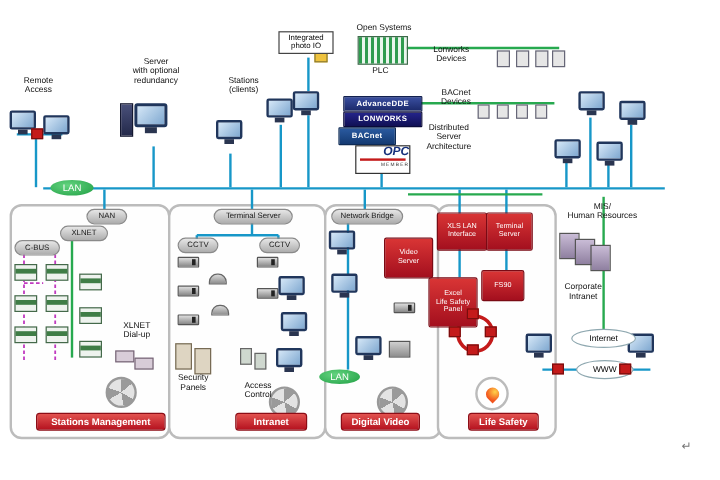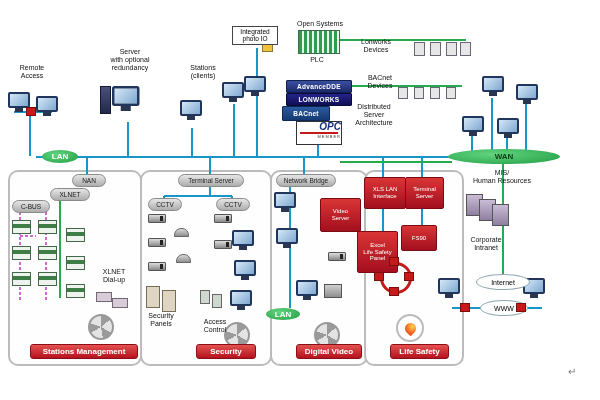"LAN" .gellipse { font-weight: bold -> normal }
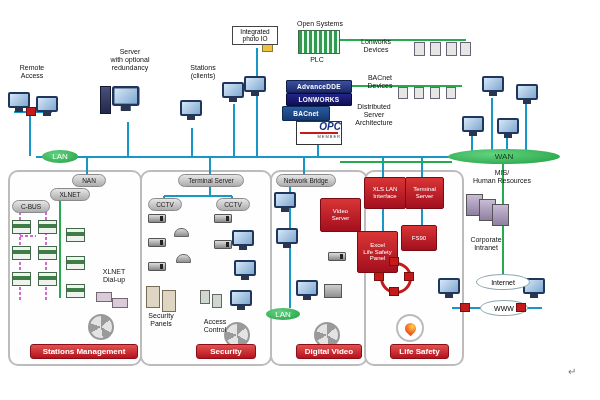"WAN" div.gellipse { html: <div>WAN</div> -> none }
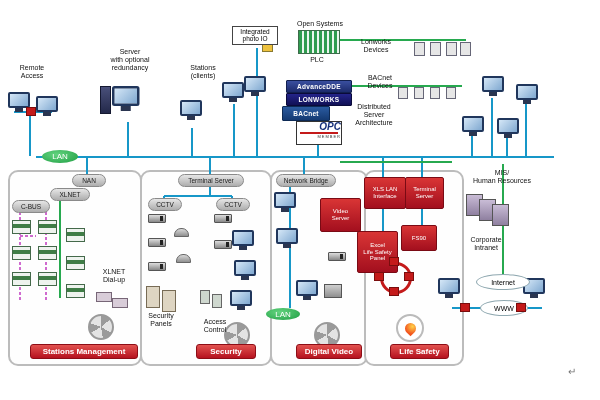"Security" div.banner { text: Security -> Intranet }
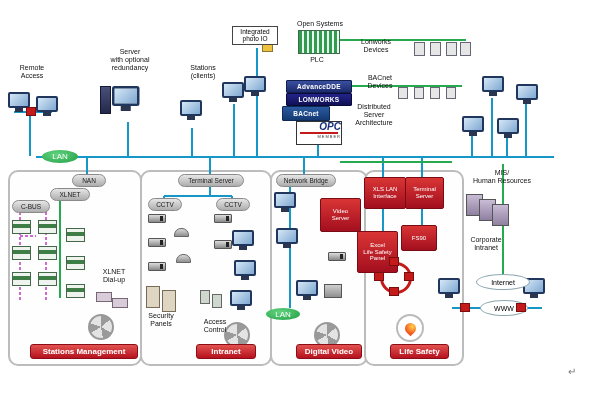"Digital Video" div.banner { left: 296px -> 284px }
